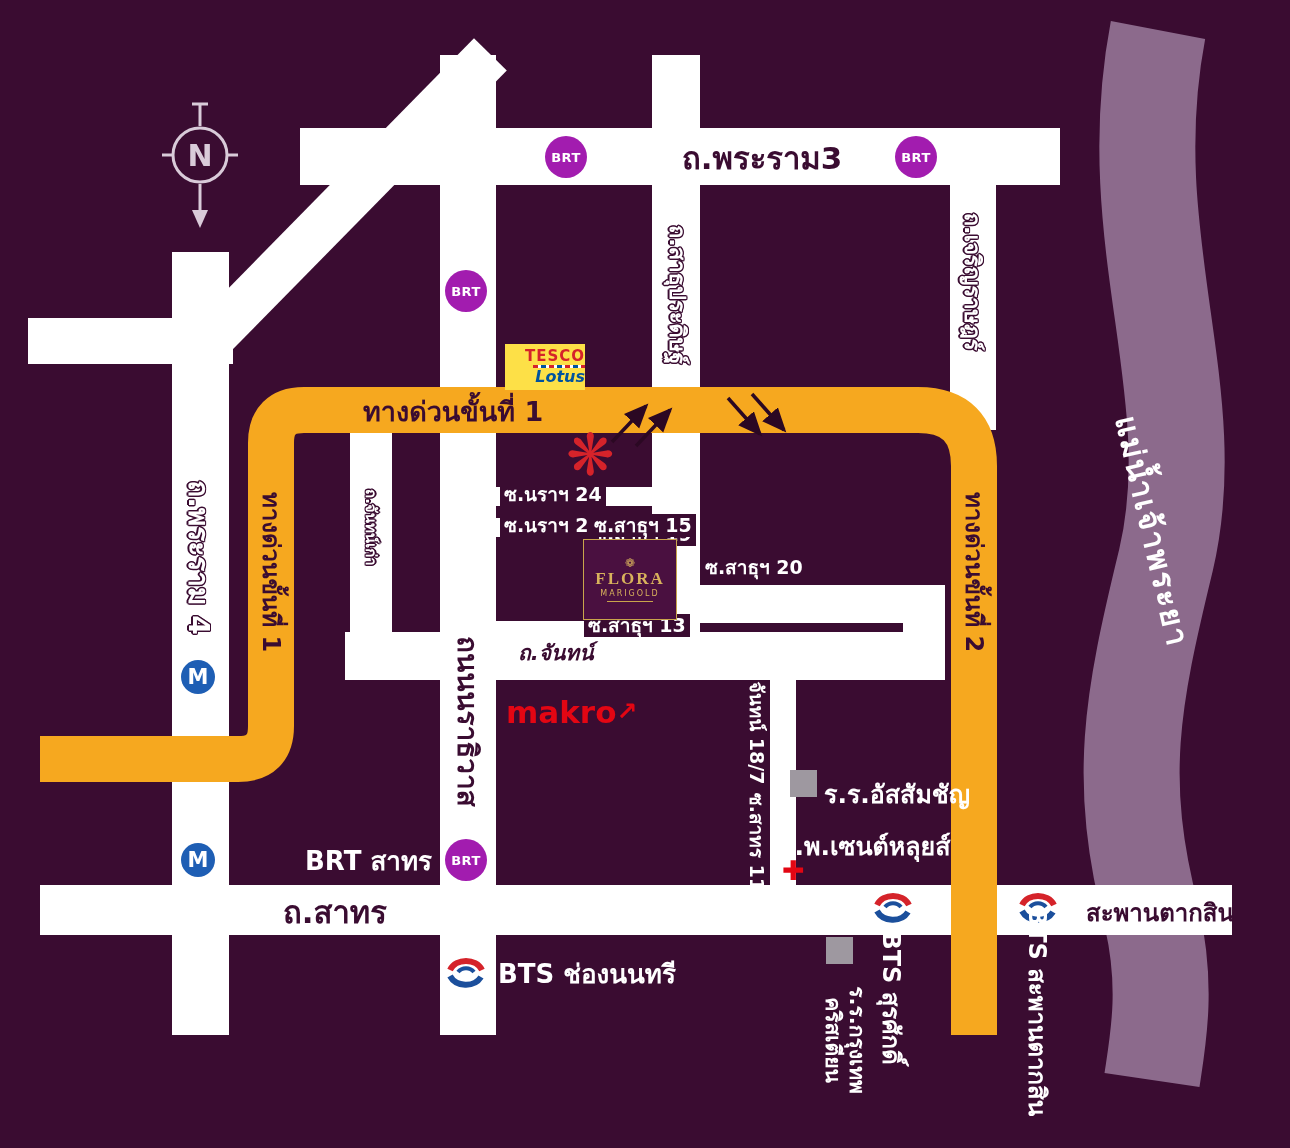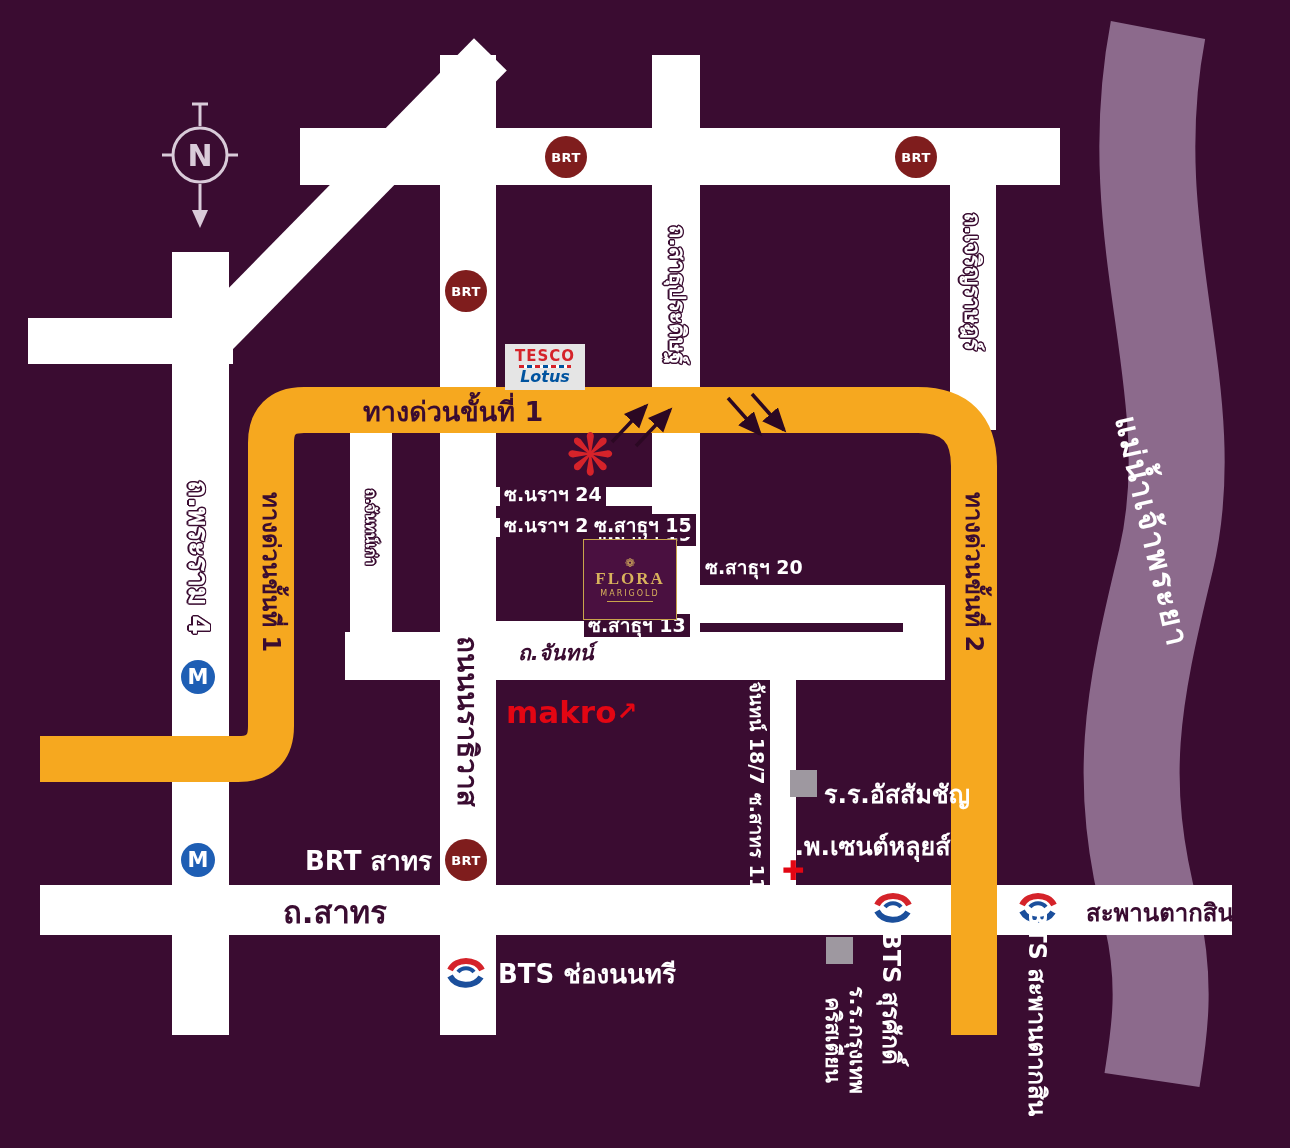"BRT" .brt { background: #7f1d1d -> #a21caf }
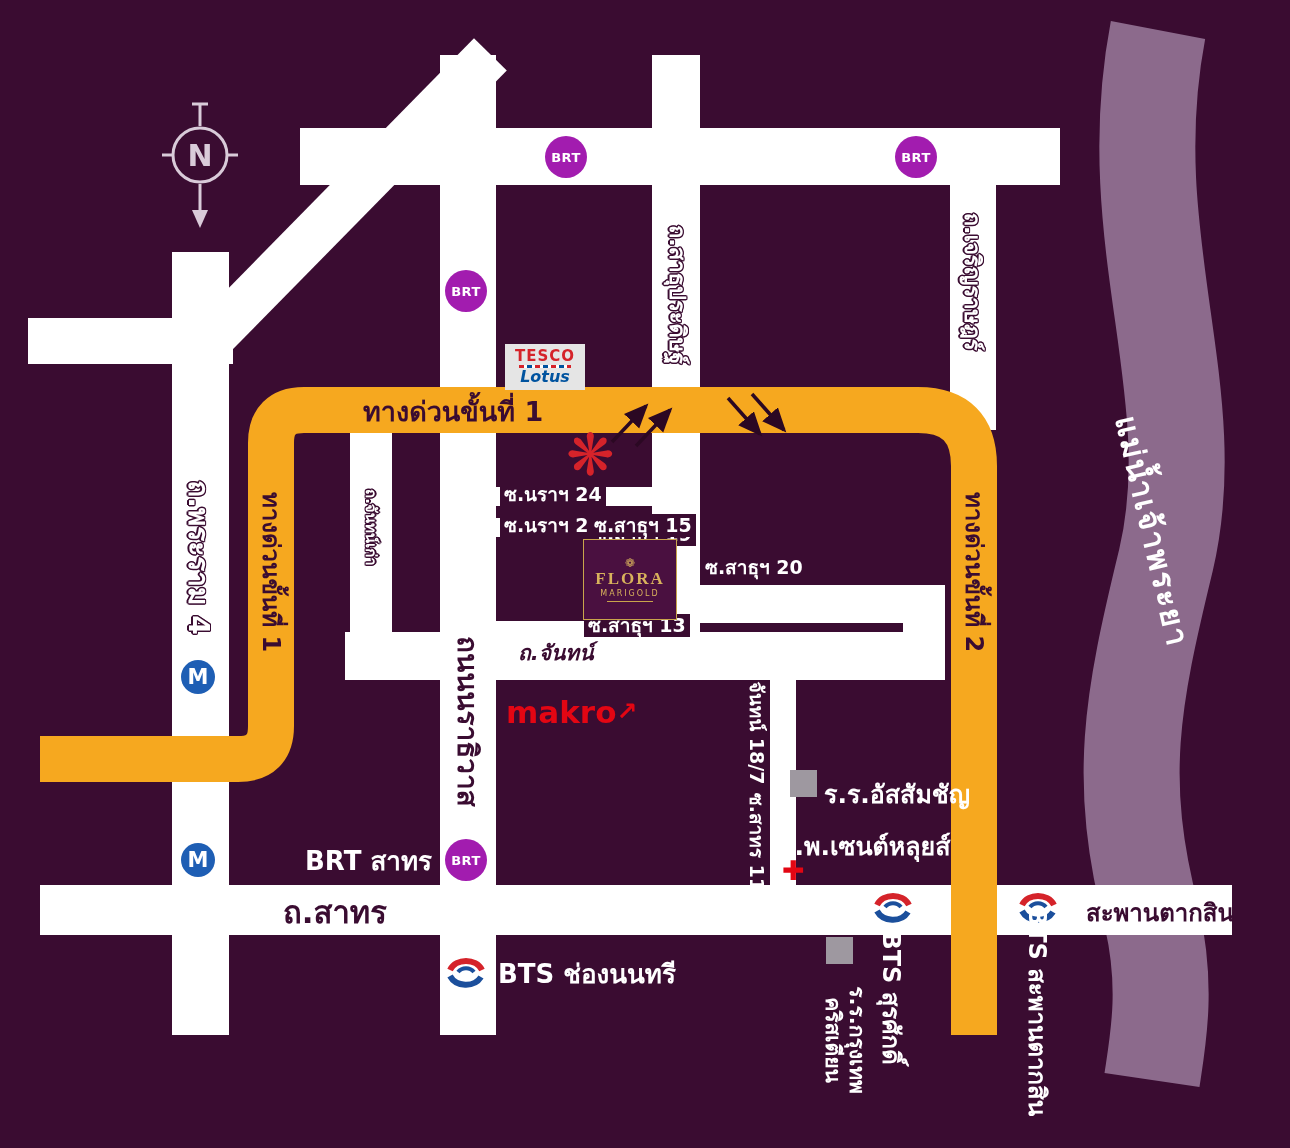"ถ.พระราม3" div.lbl { html: none -> <div>ถ.พระราม3</div> }
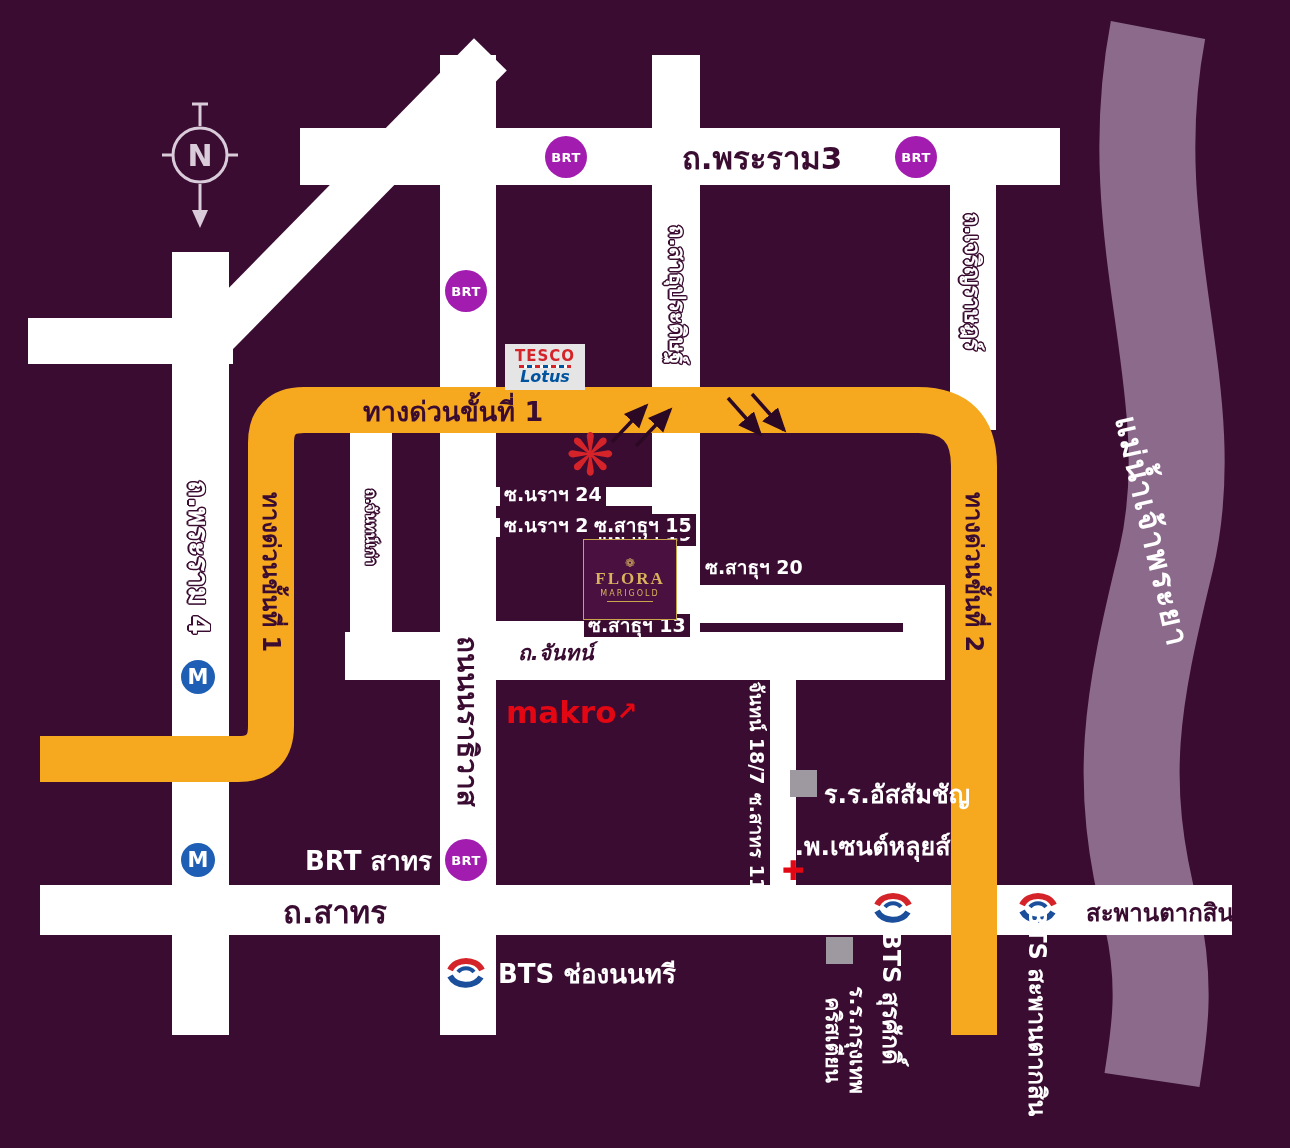"TESCO" .tesco { align-items: center -> flex-end; background: #e5e5e5 -> #fde047 }
